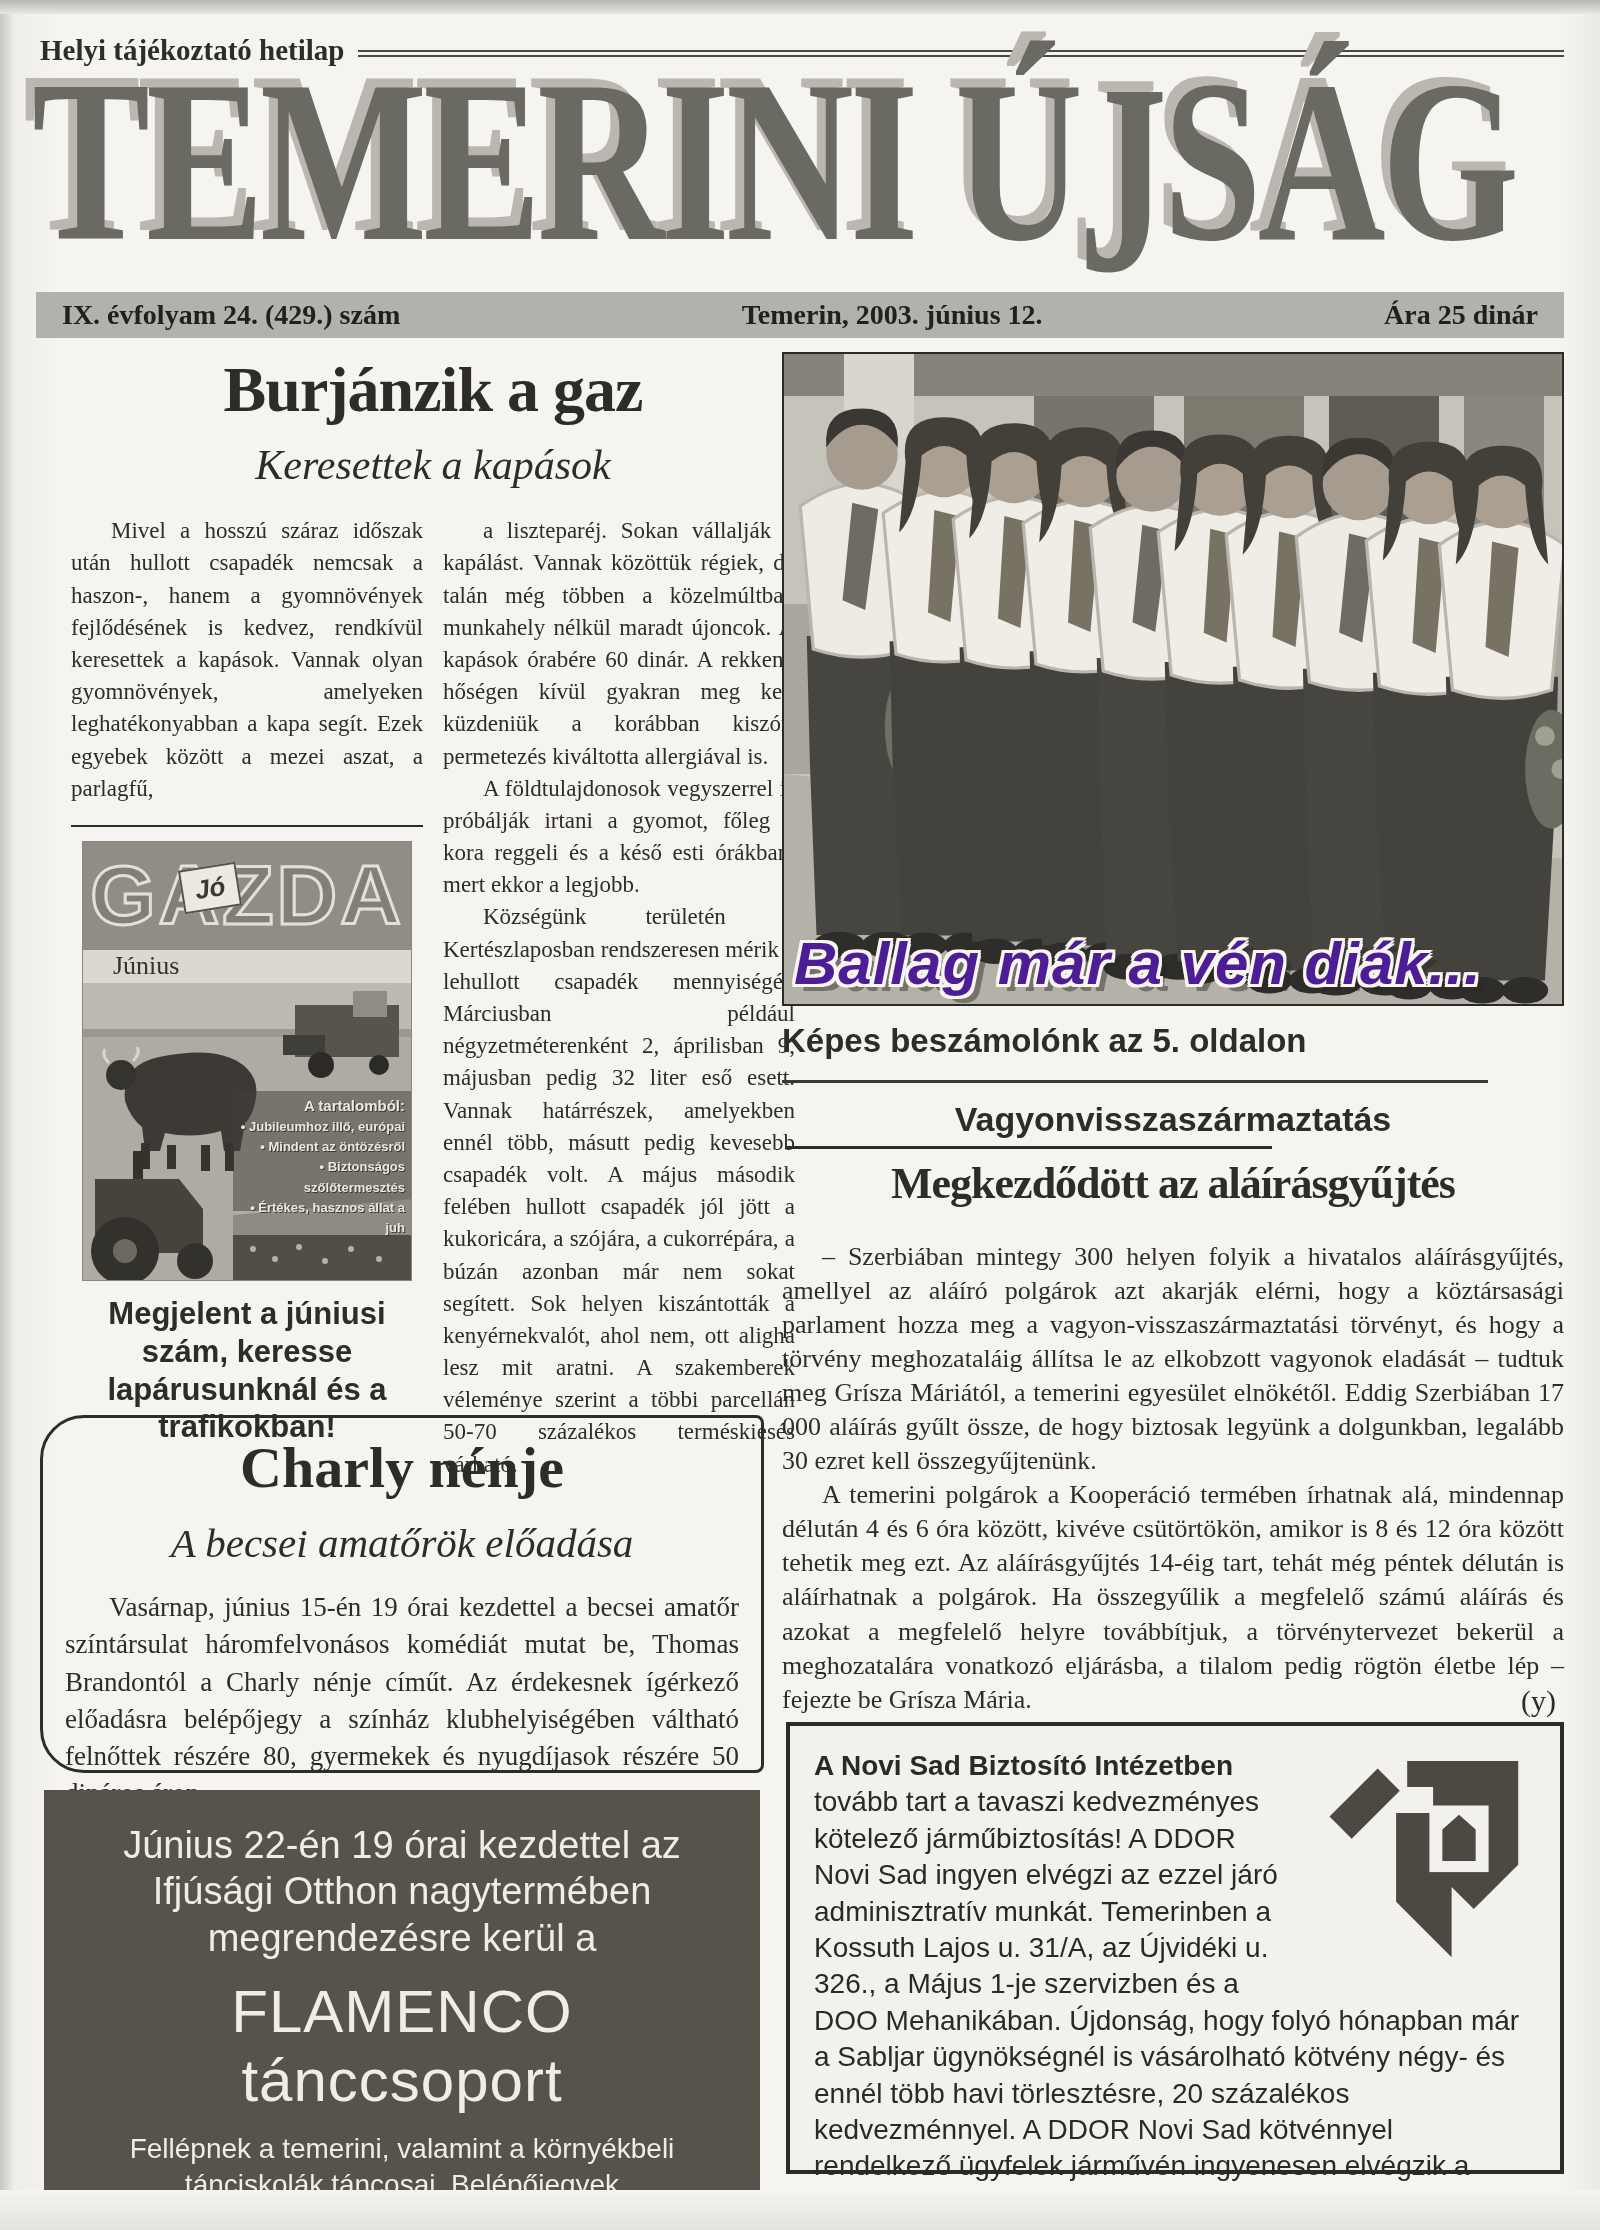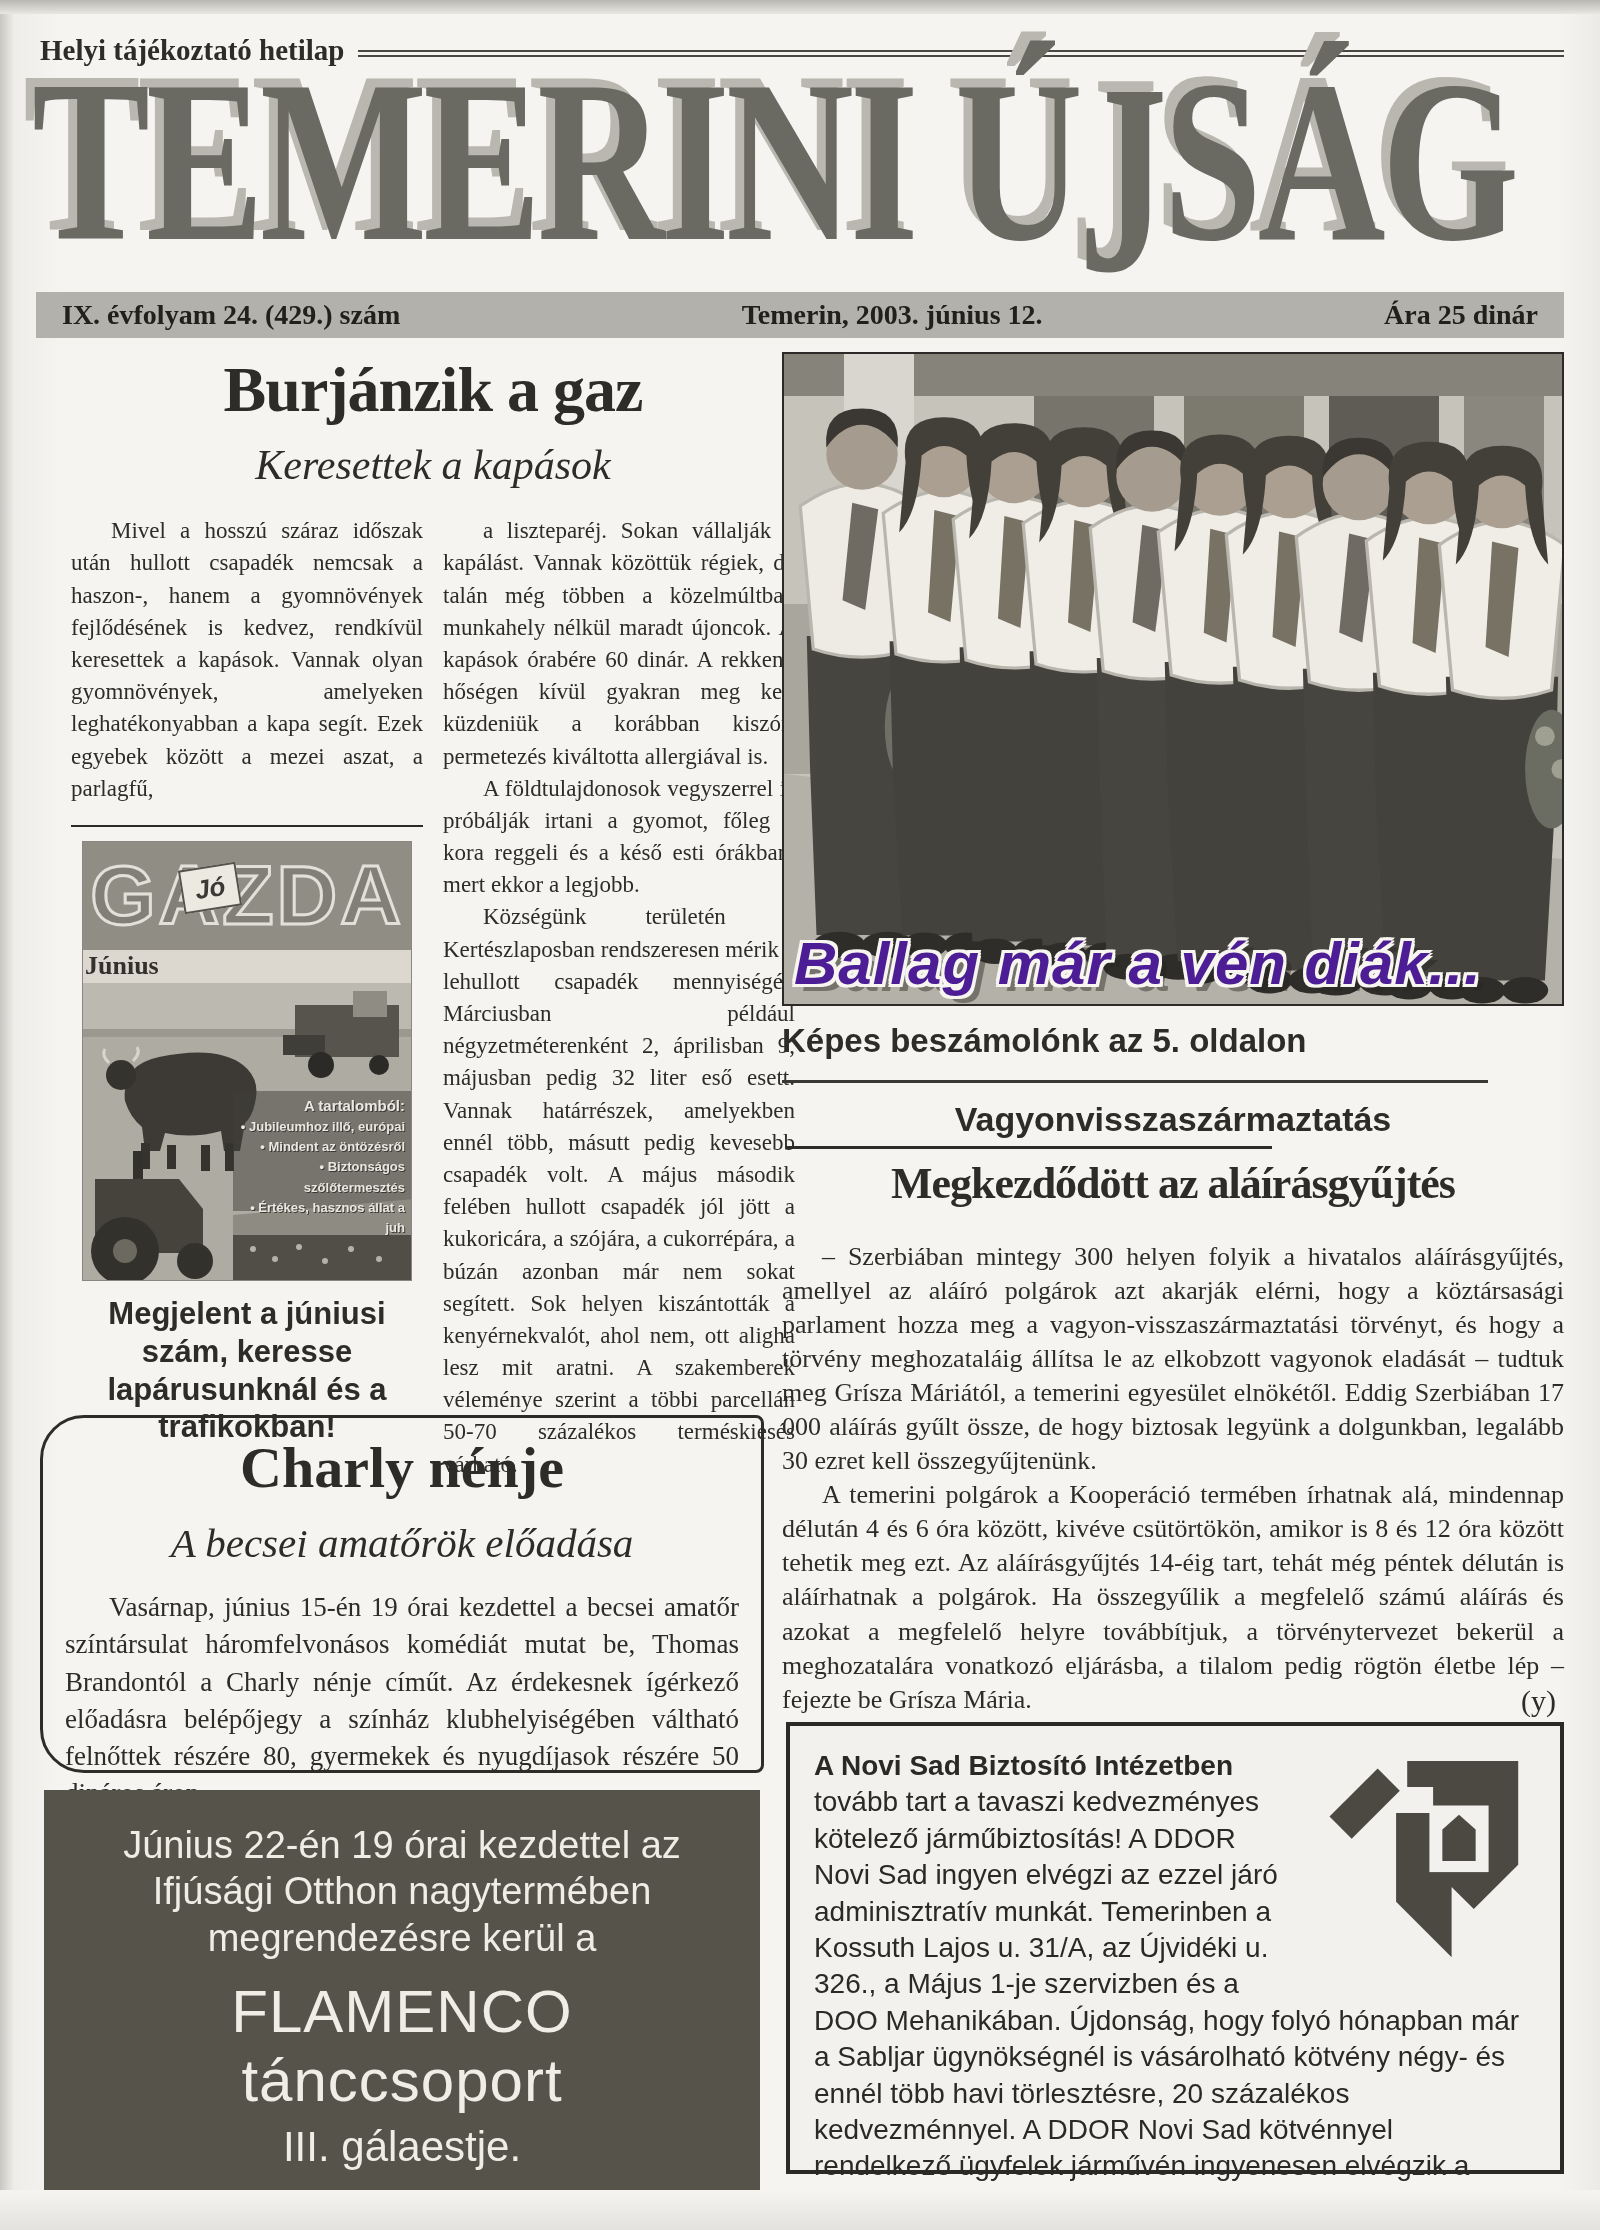"Június" .gz-june span { font-weight: bold -> normal; padding-left: 2px -> 30px }
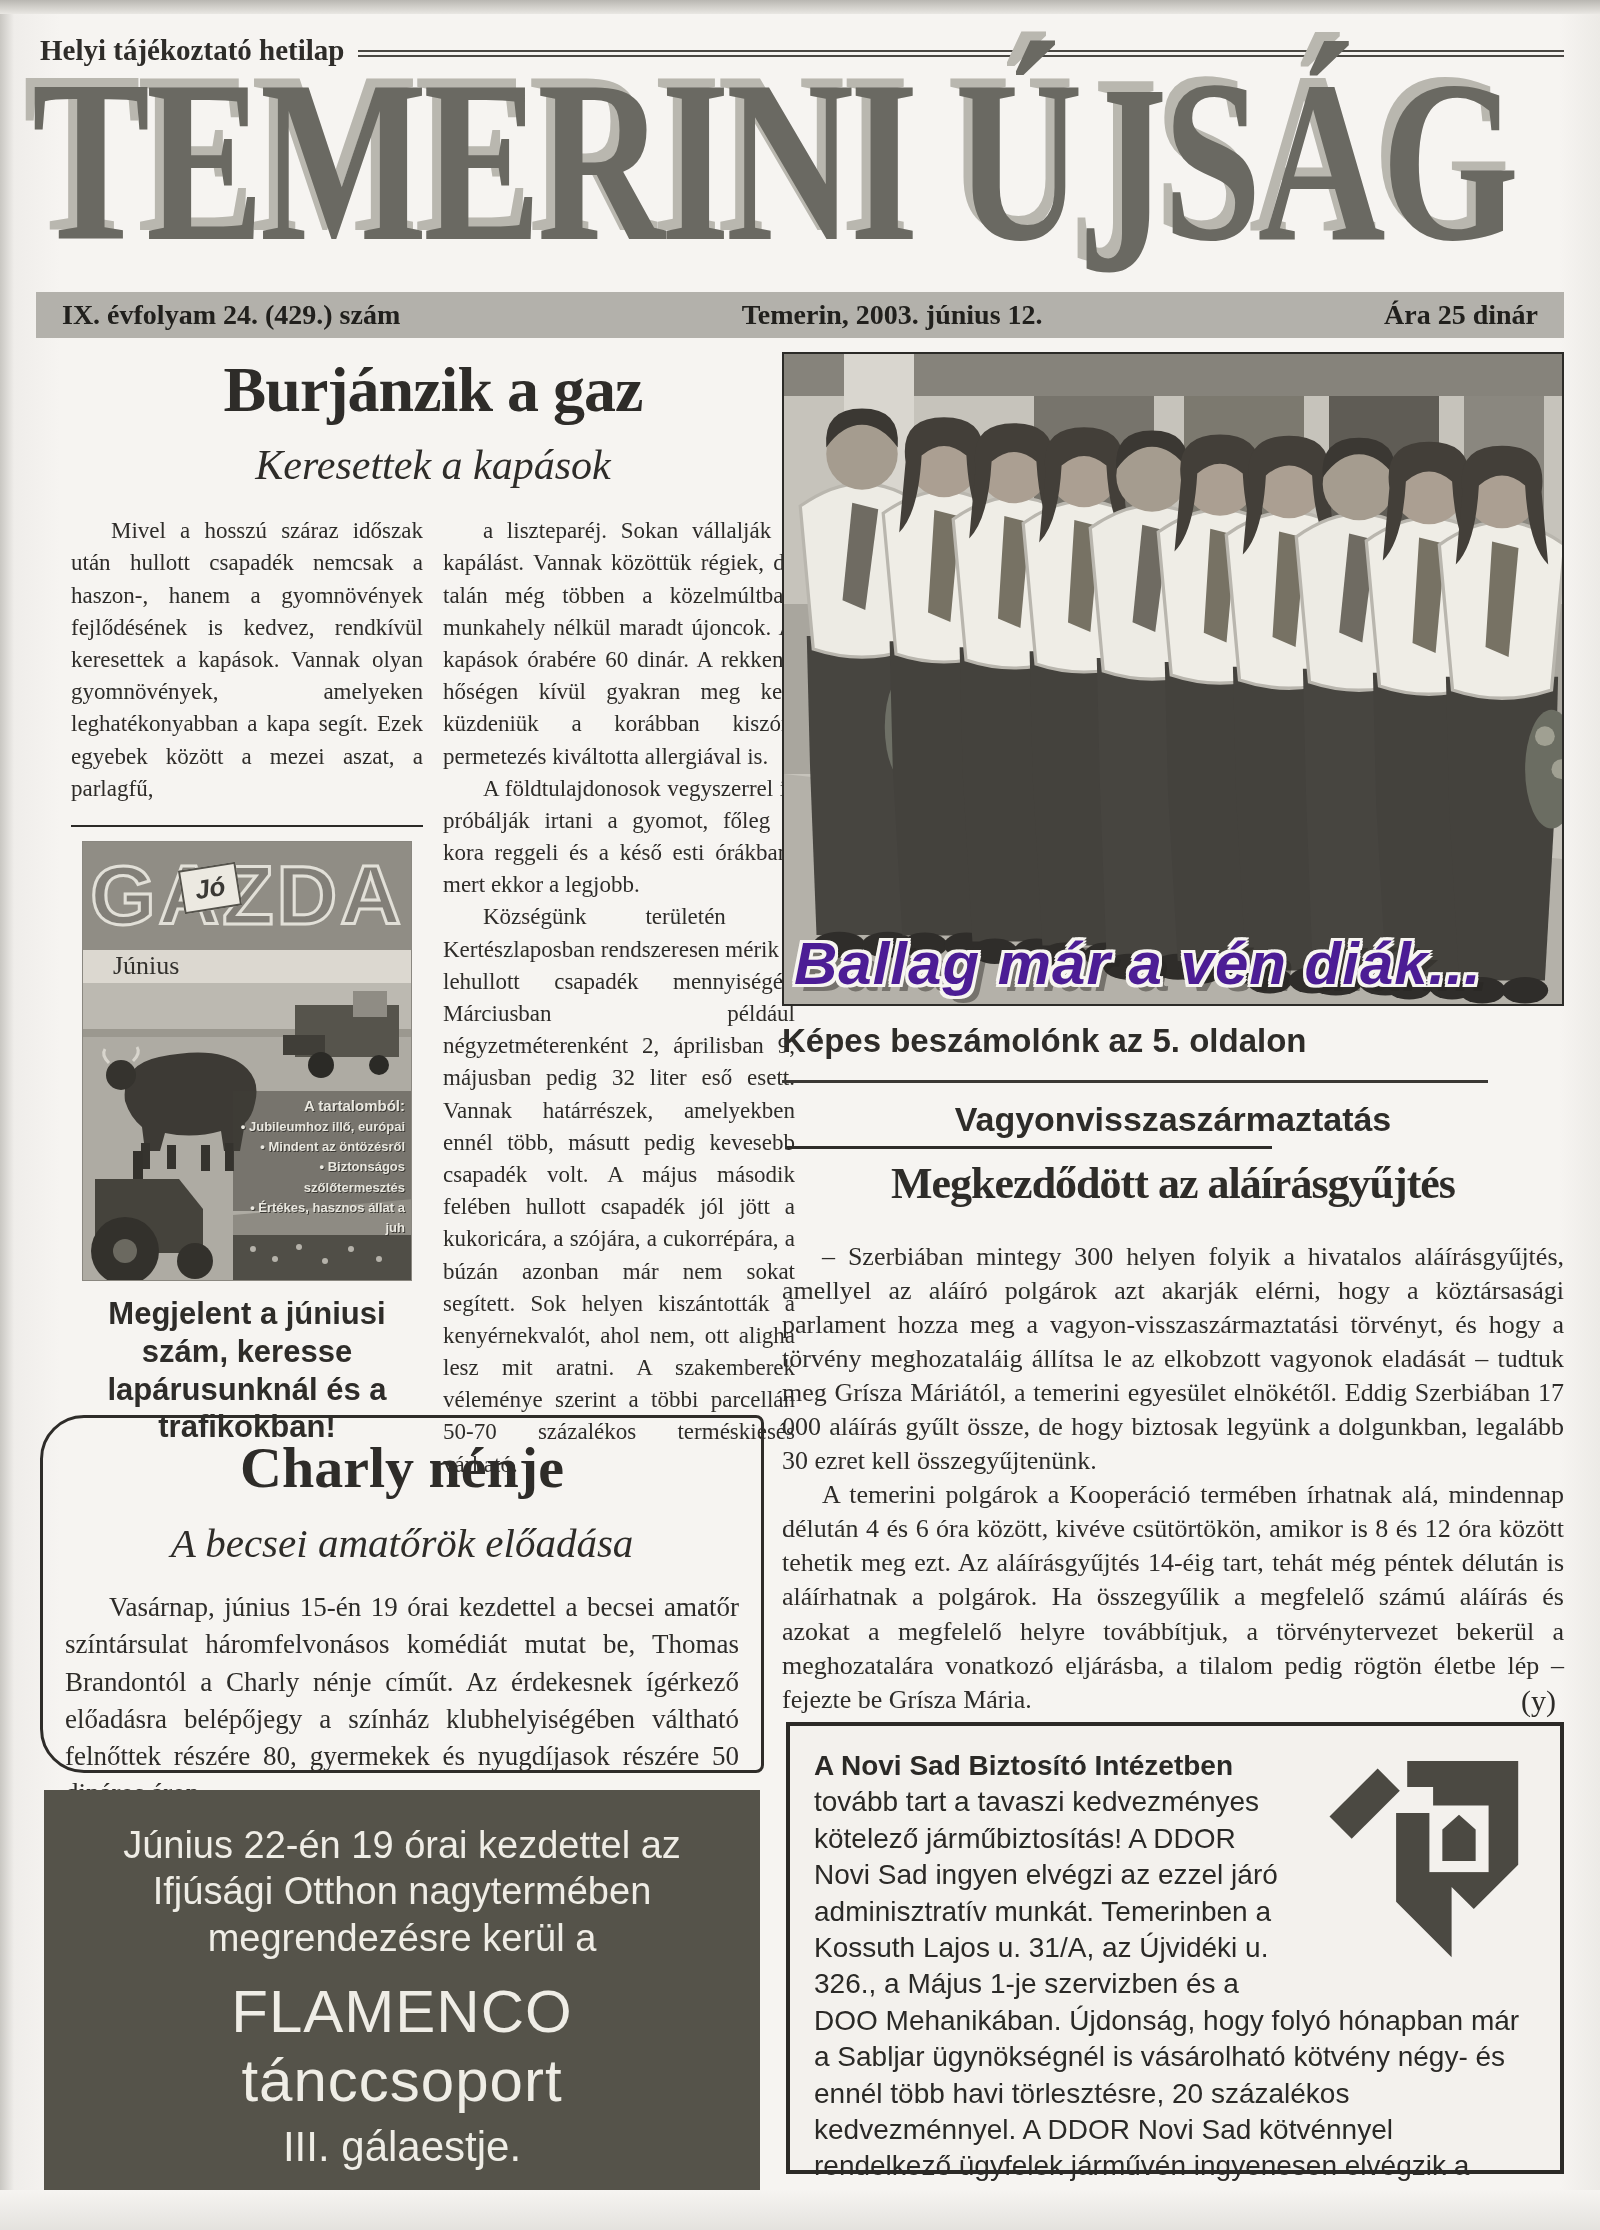"III. gálaestje." div.fl2 { html: <div>III. gálaestje.</div> -> none }
